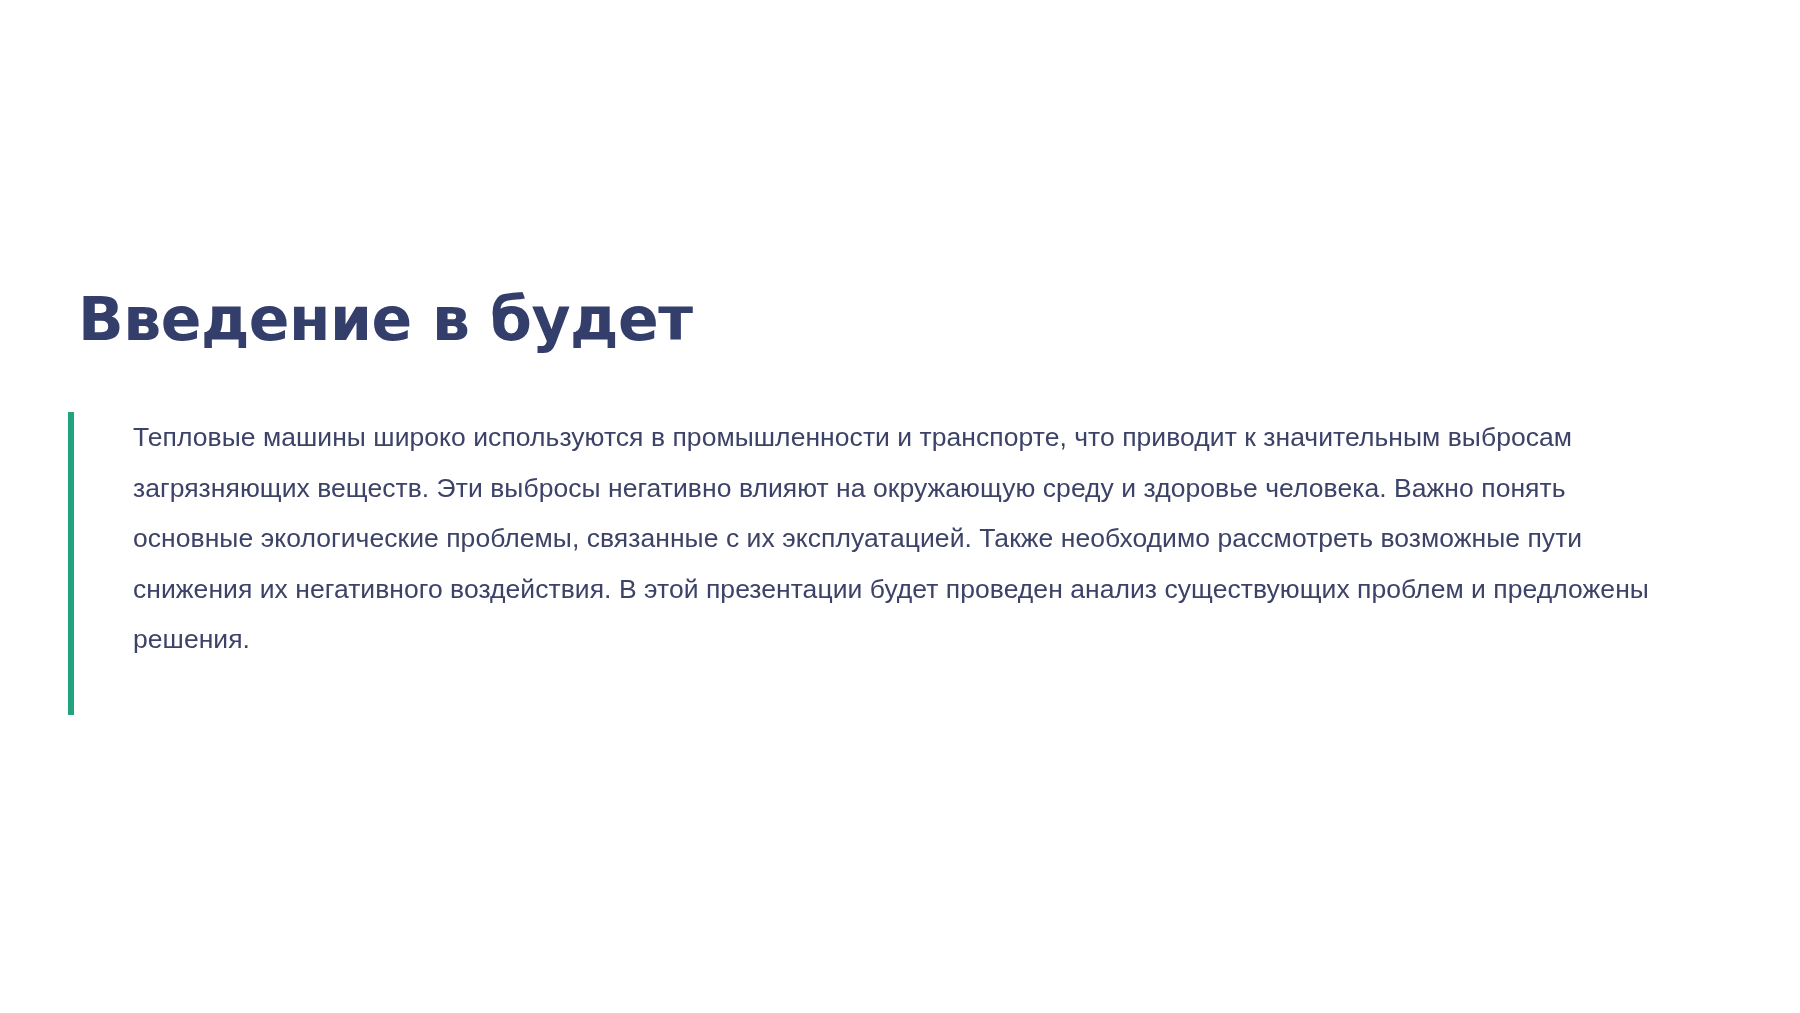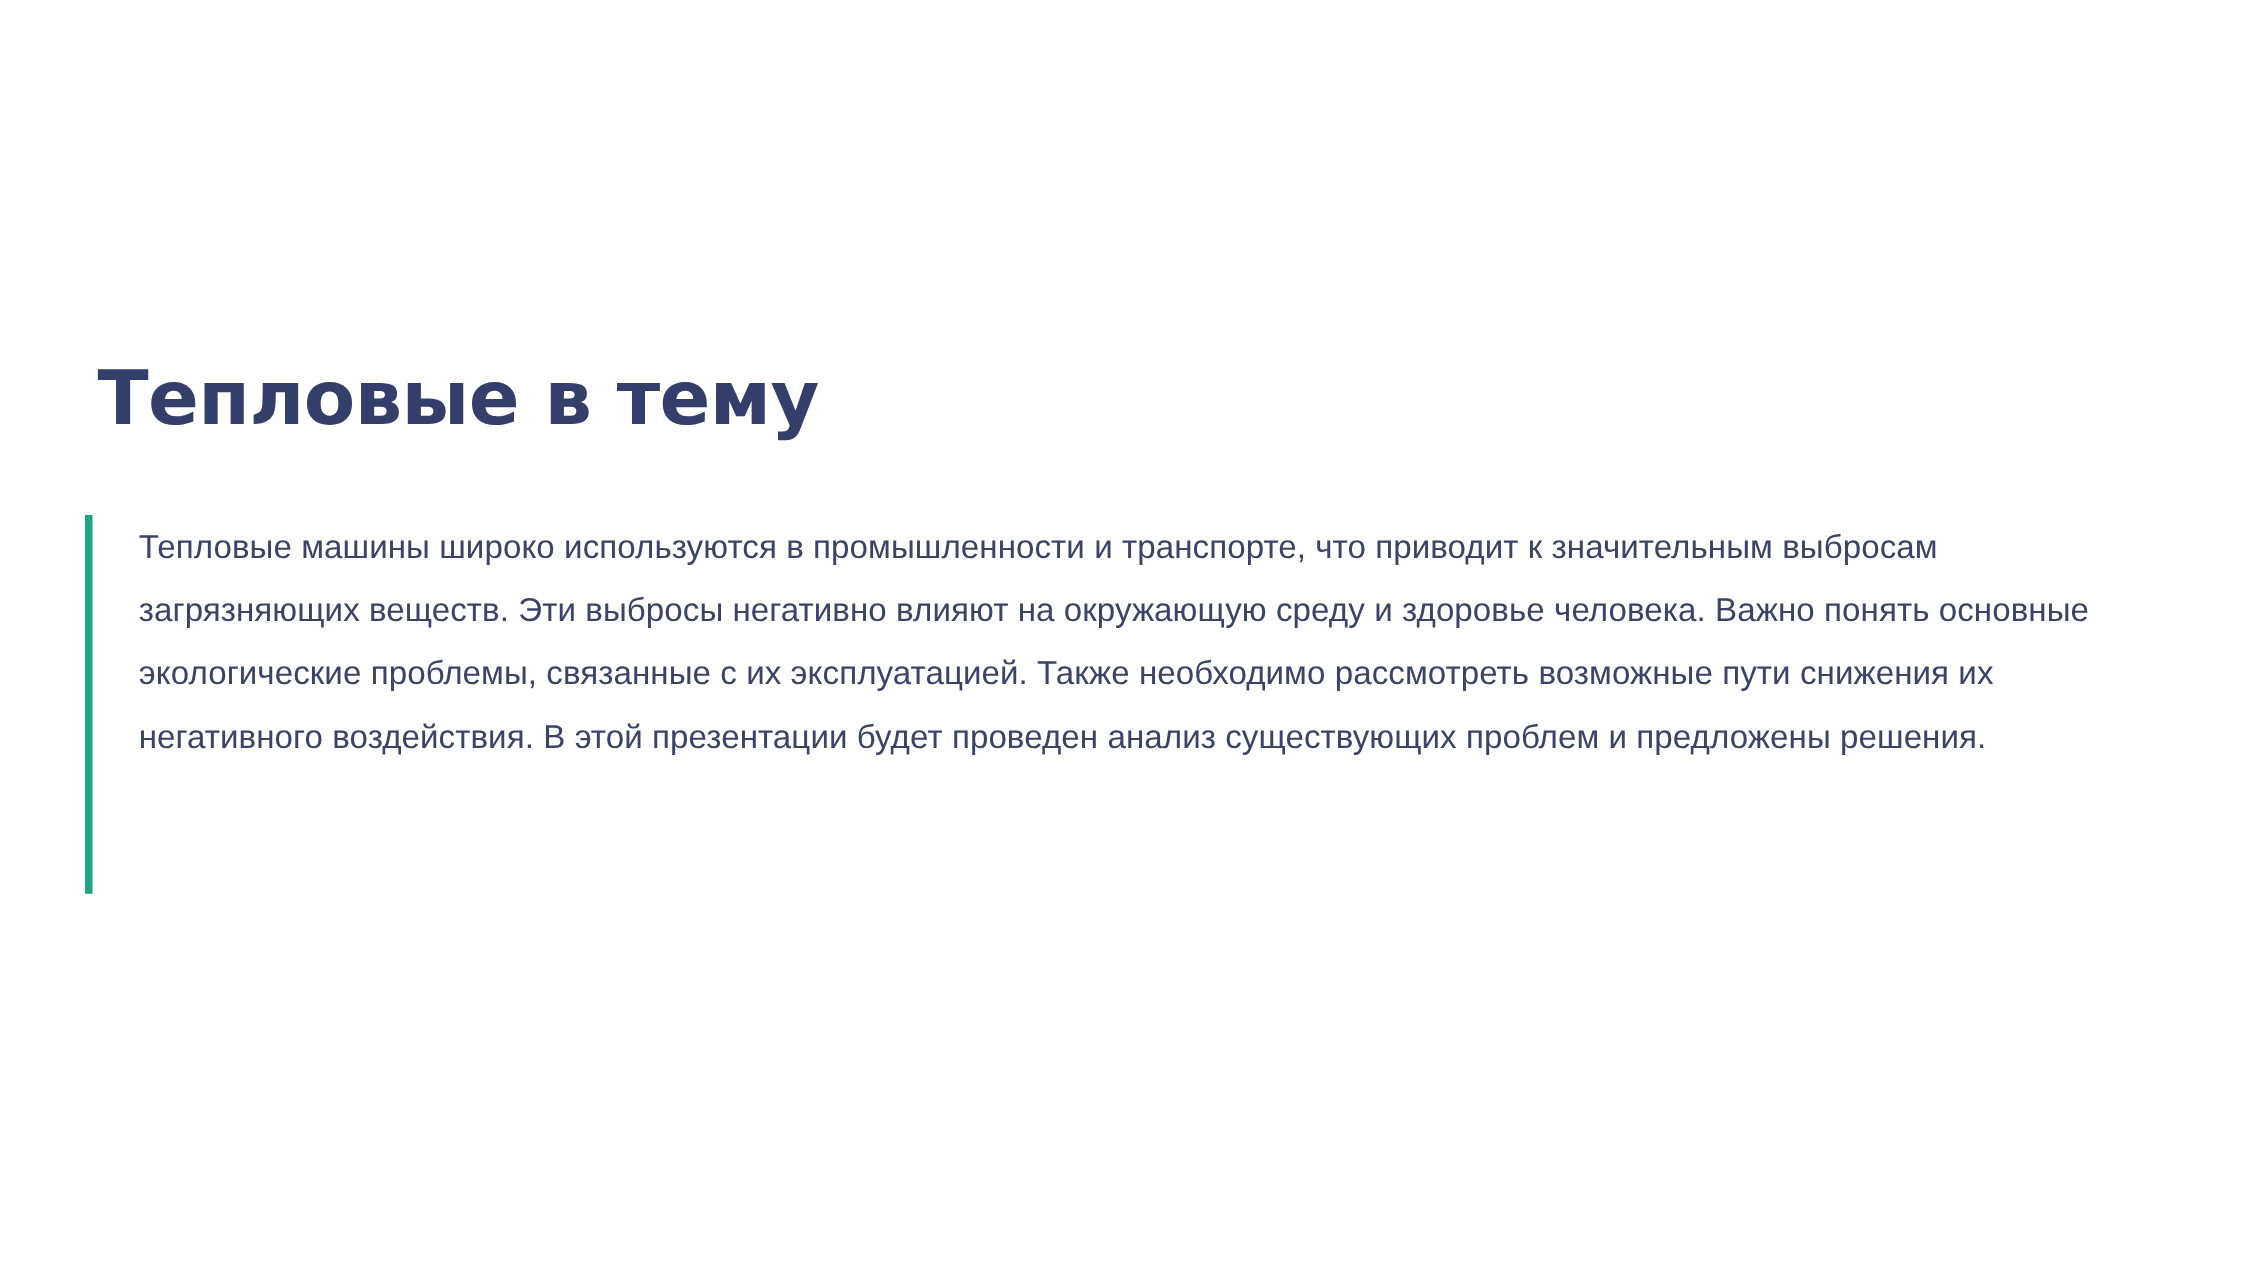"Тепловые в тему" h1.slide-title { text: Тепловые в тему -> Введение в будет }
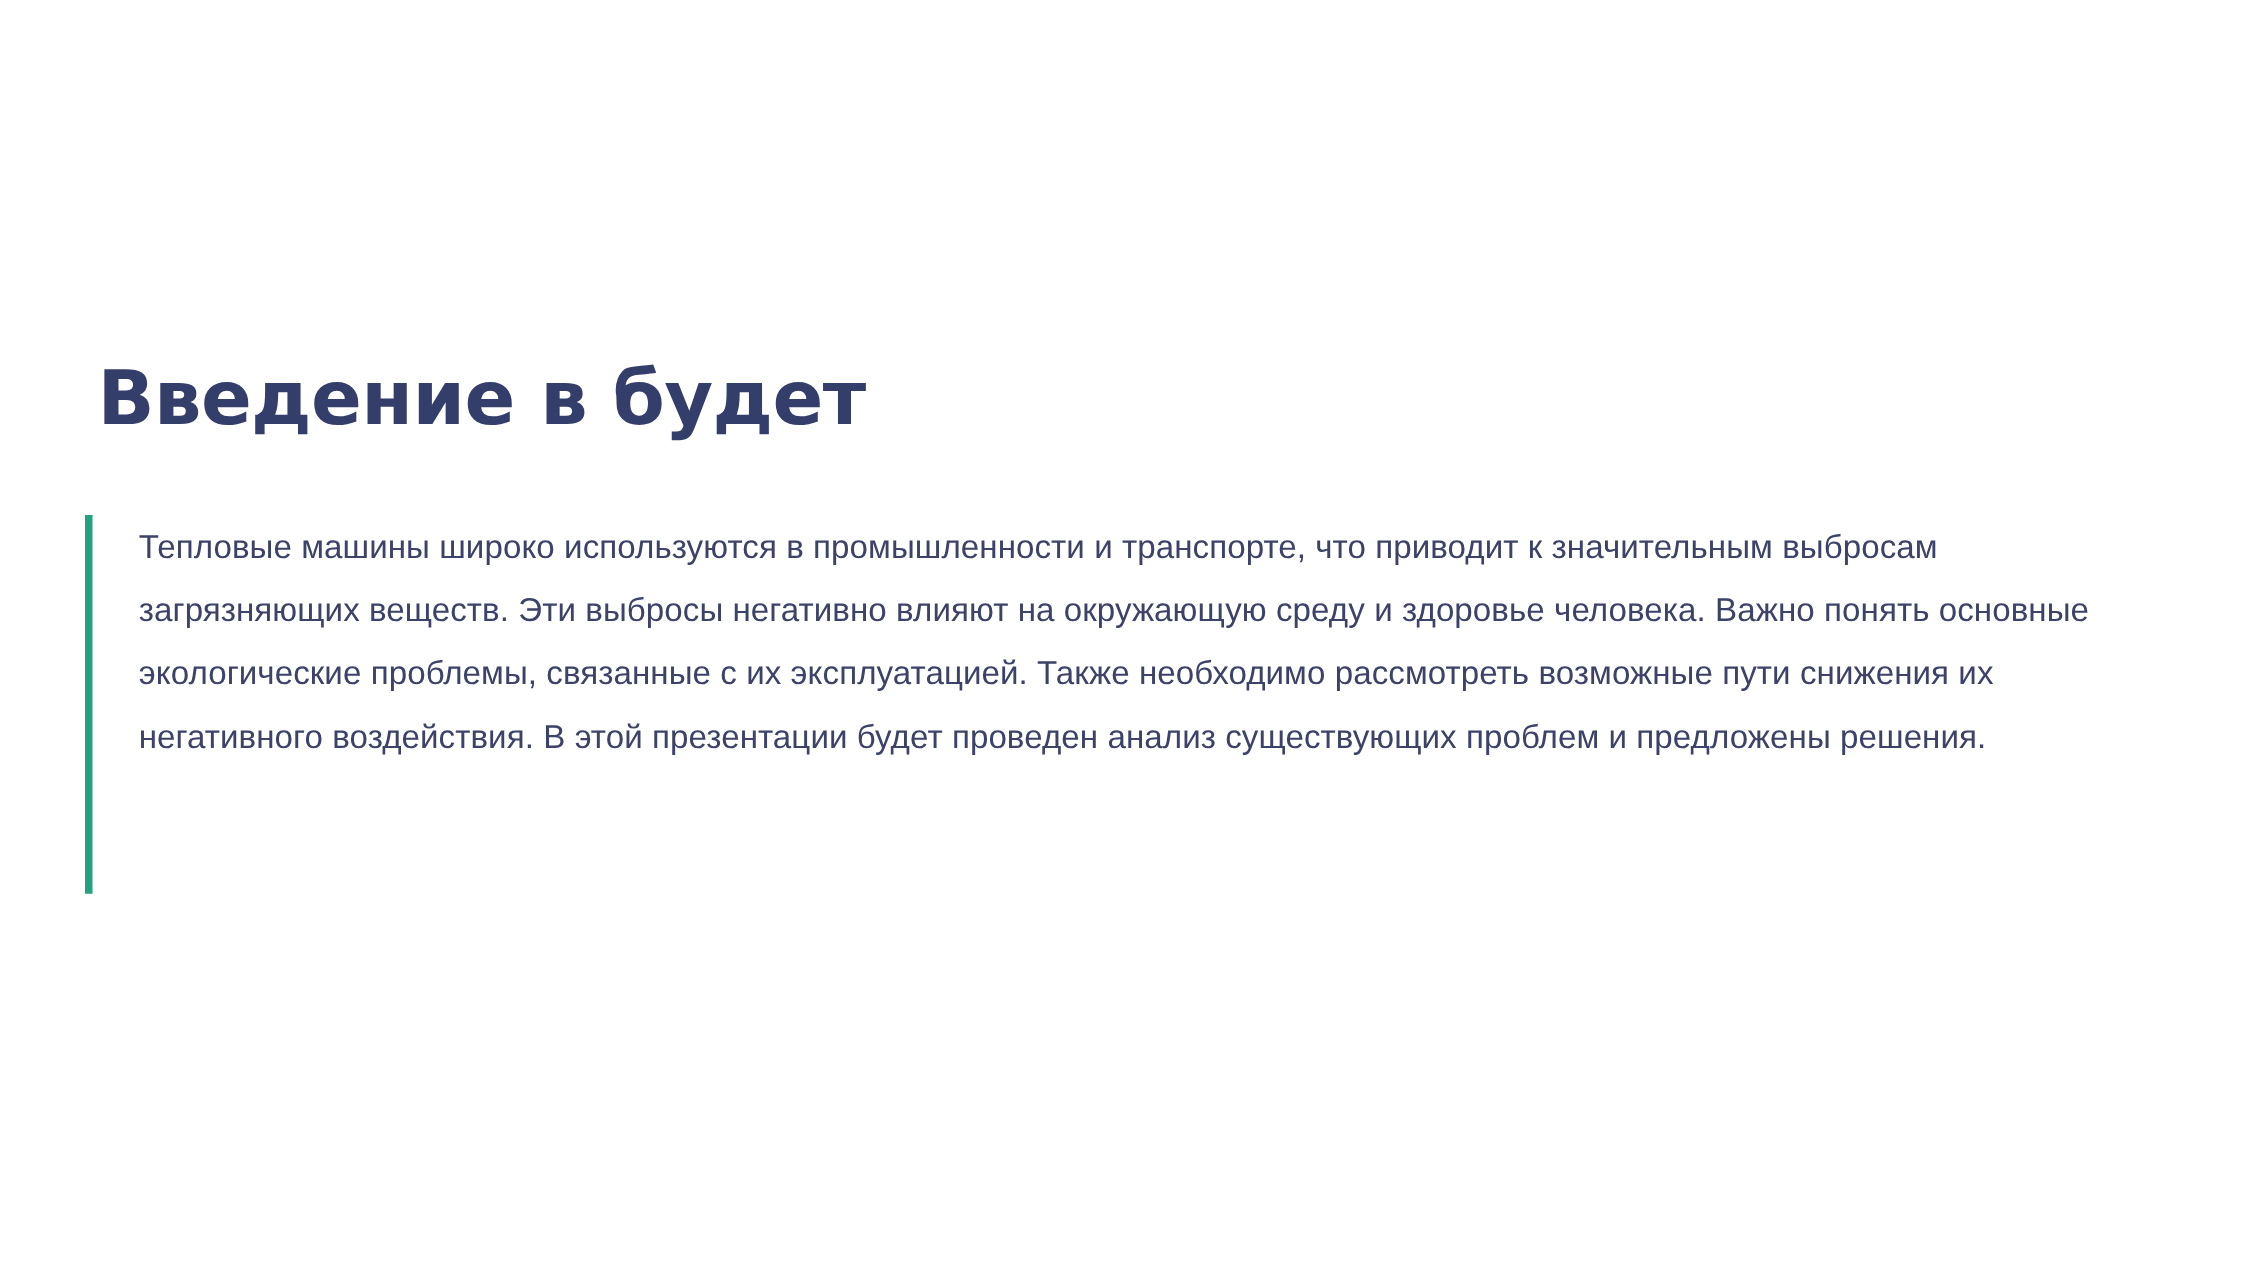"Тепловые машины широко используются в" .body-text { padding-left: 37px -> 59px }
